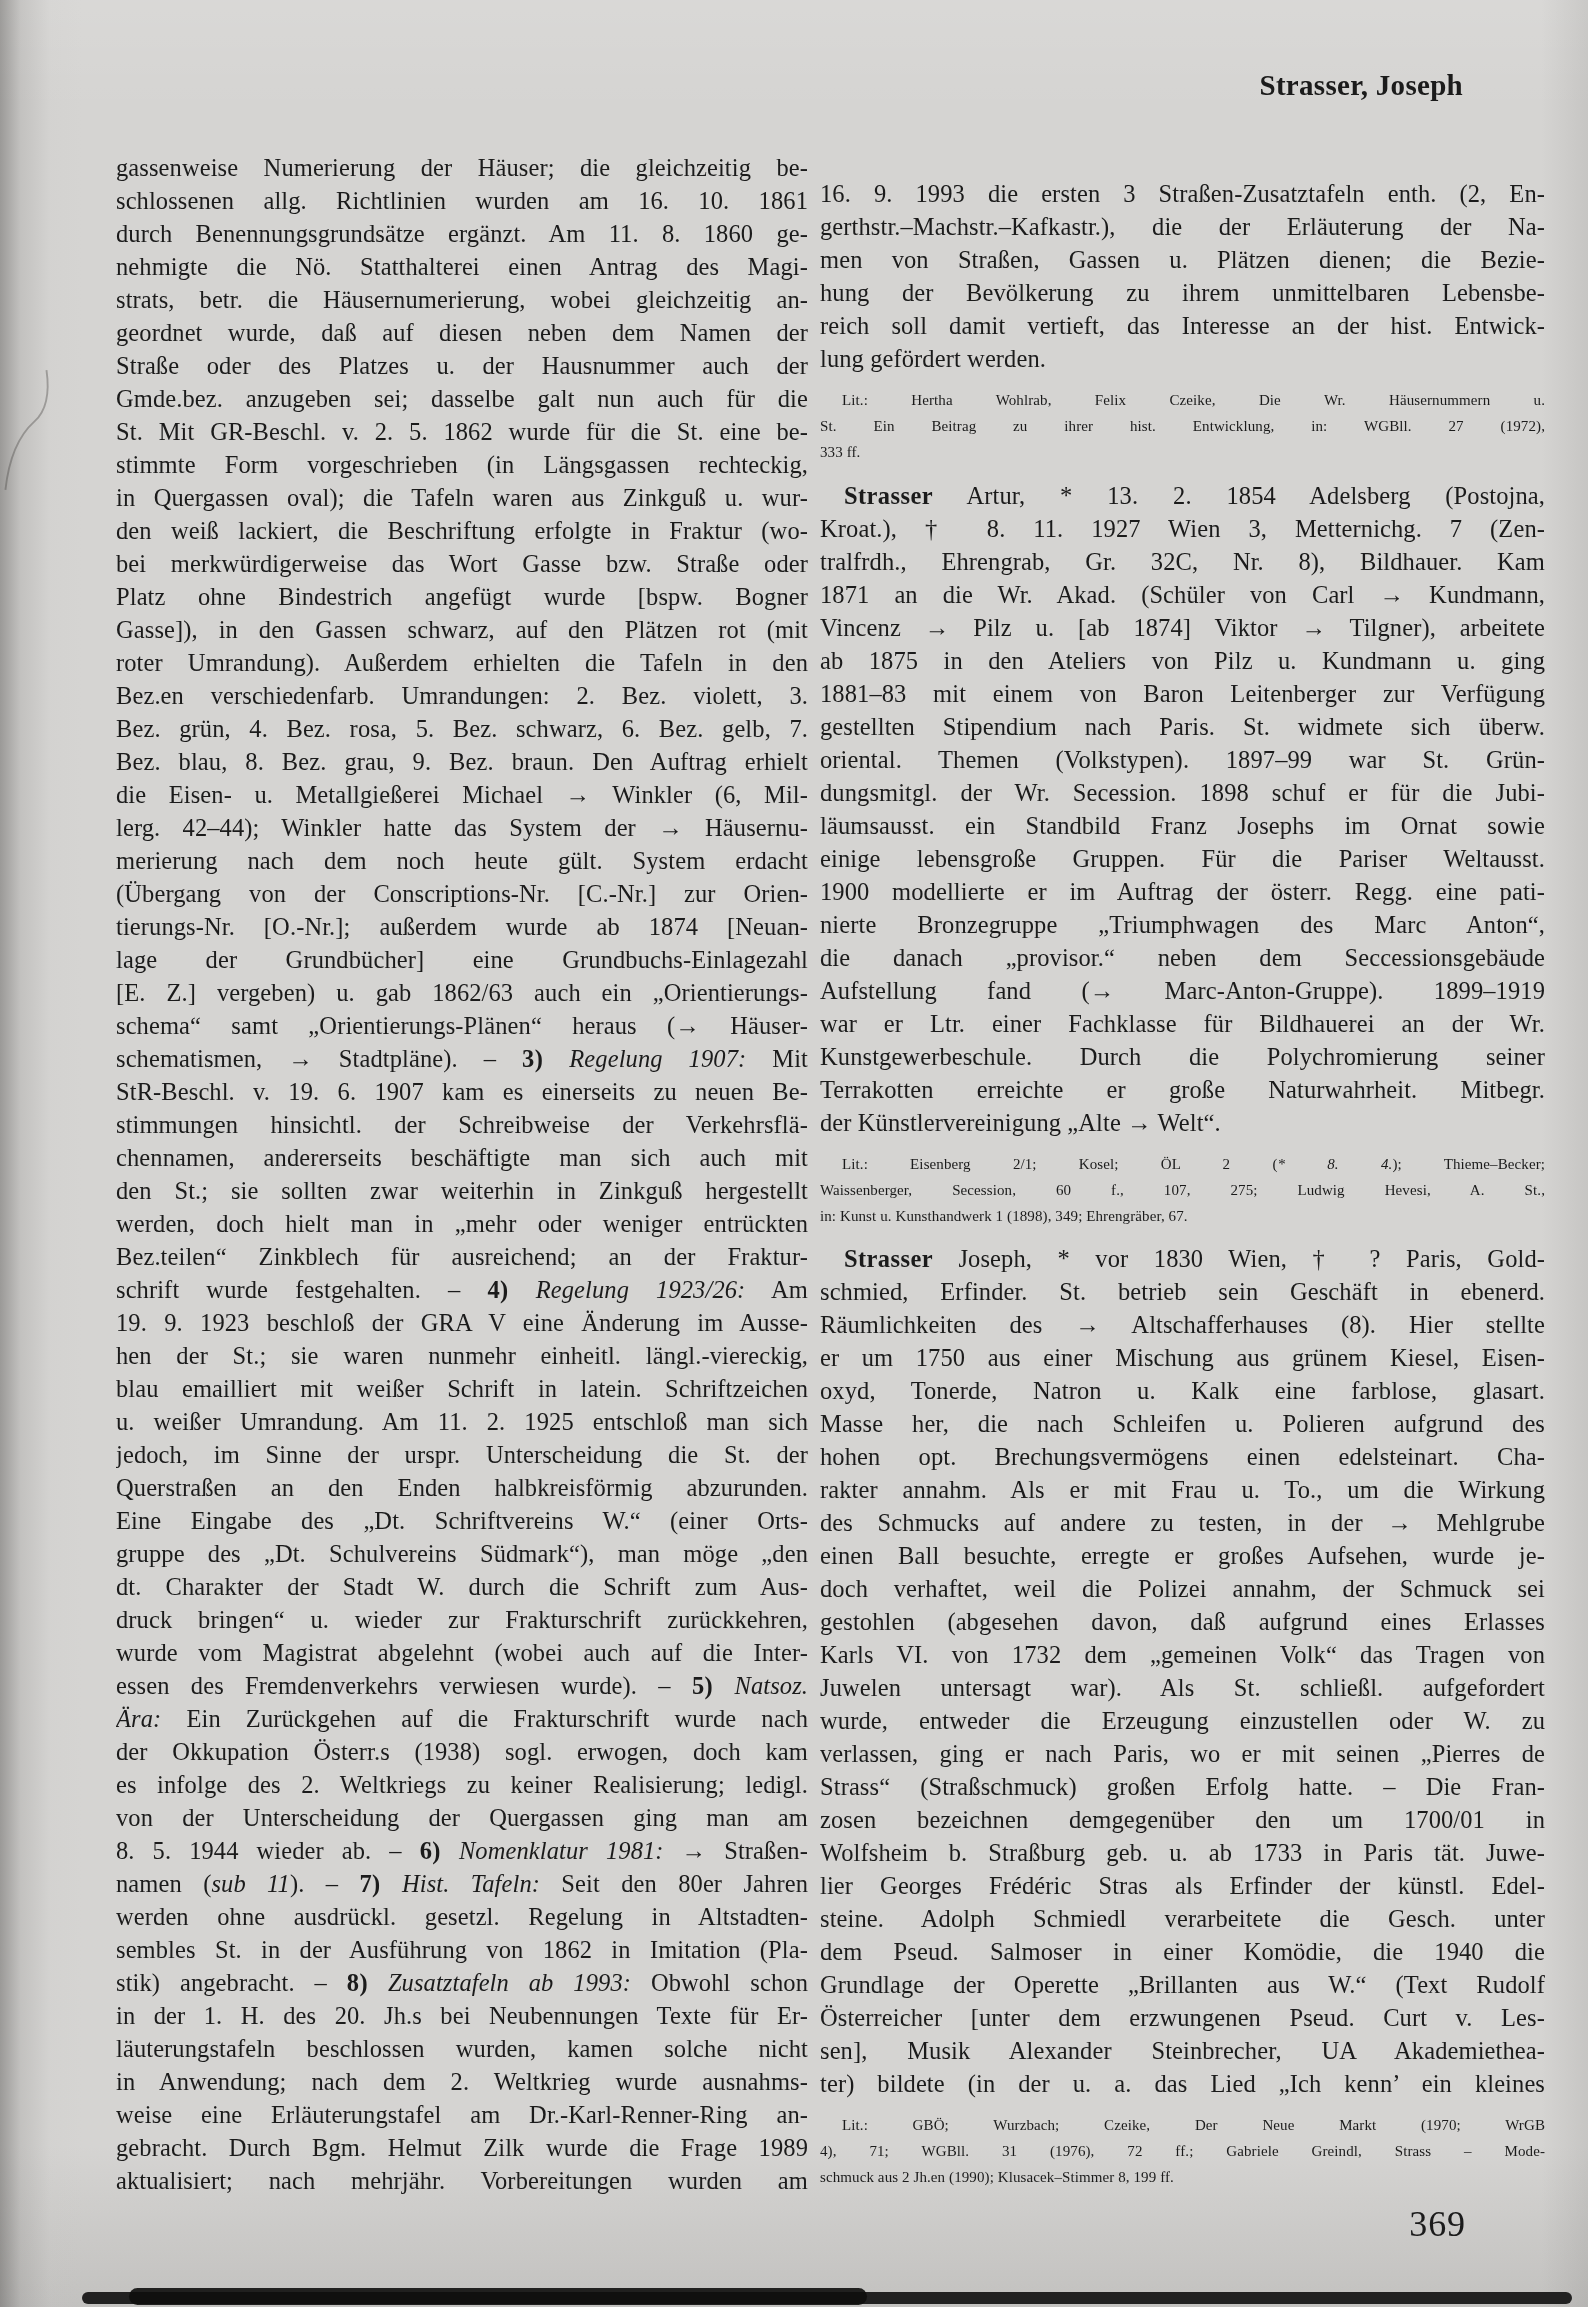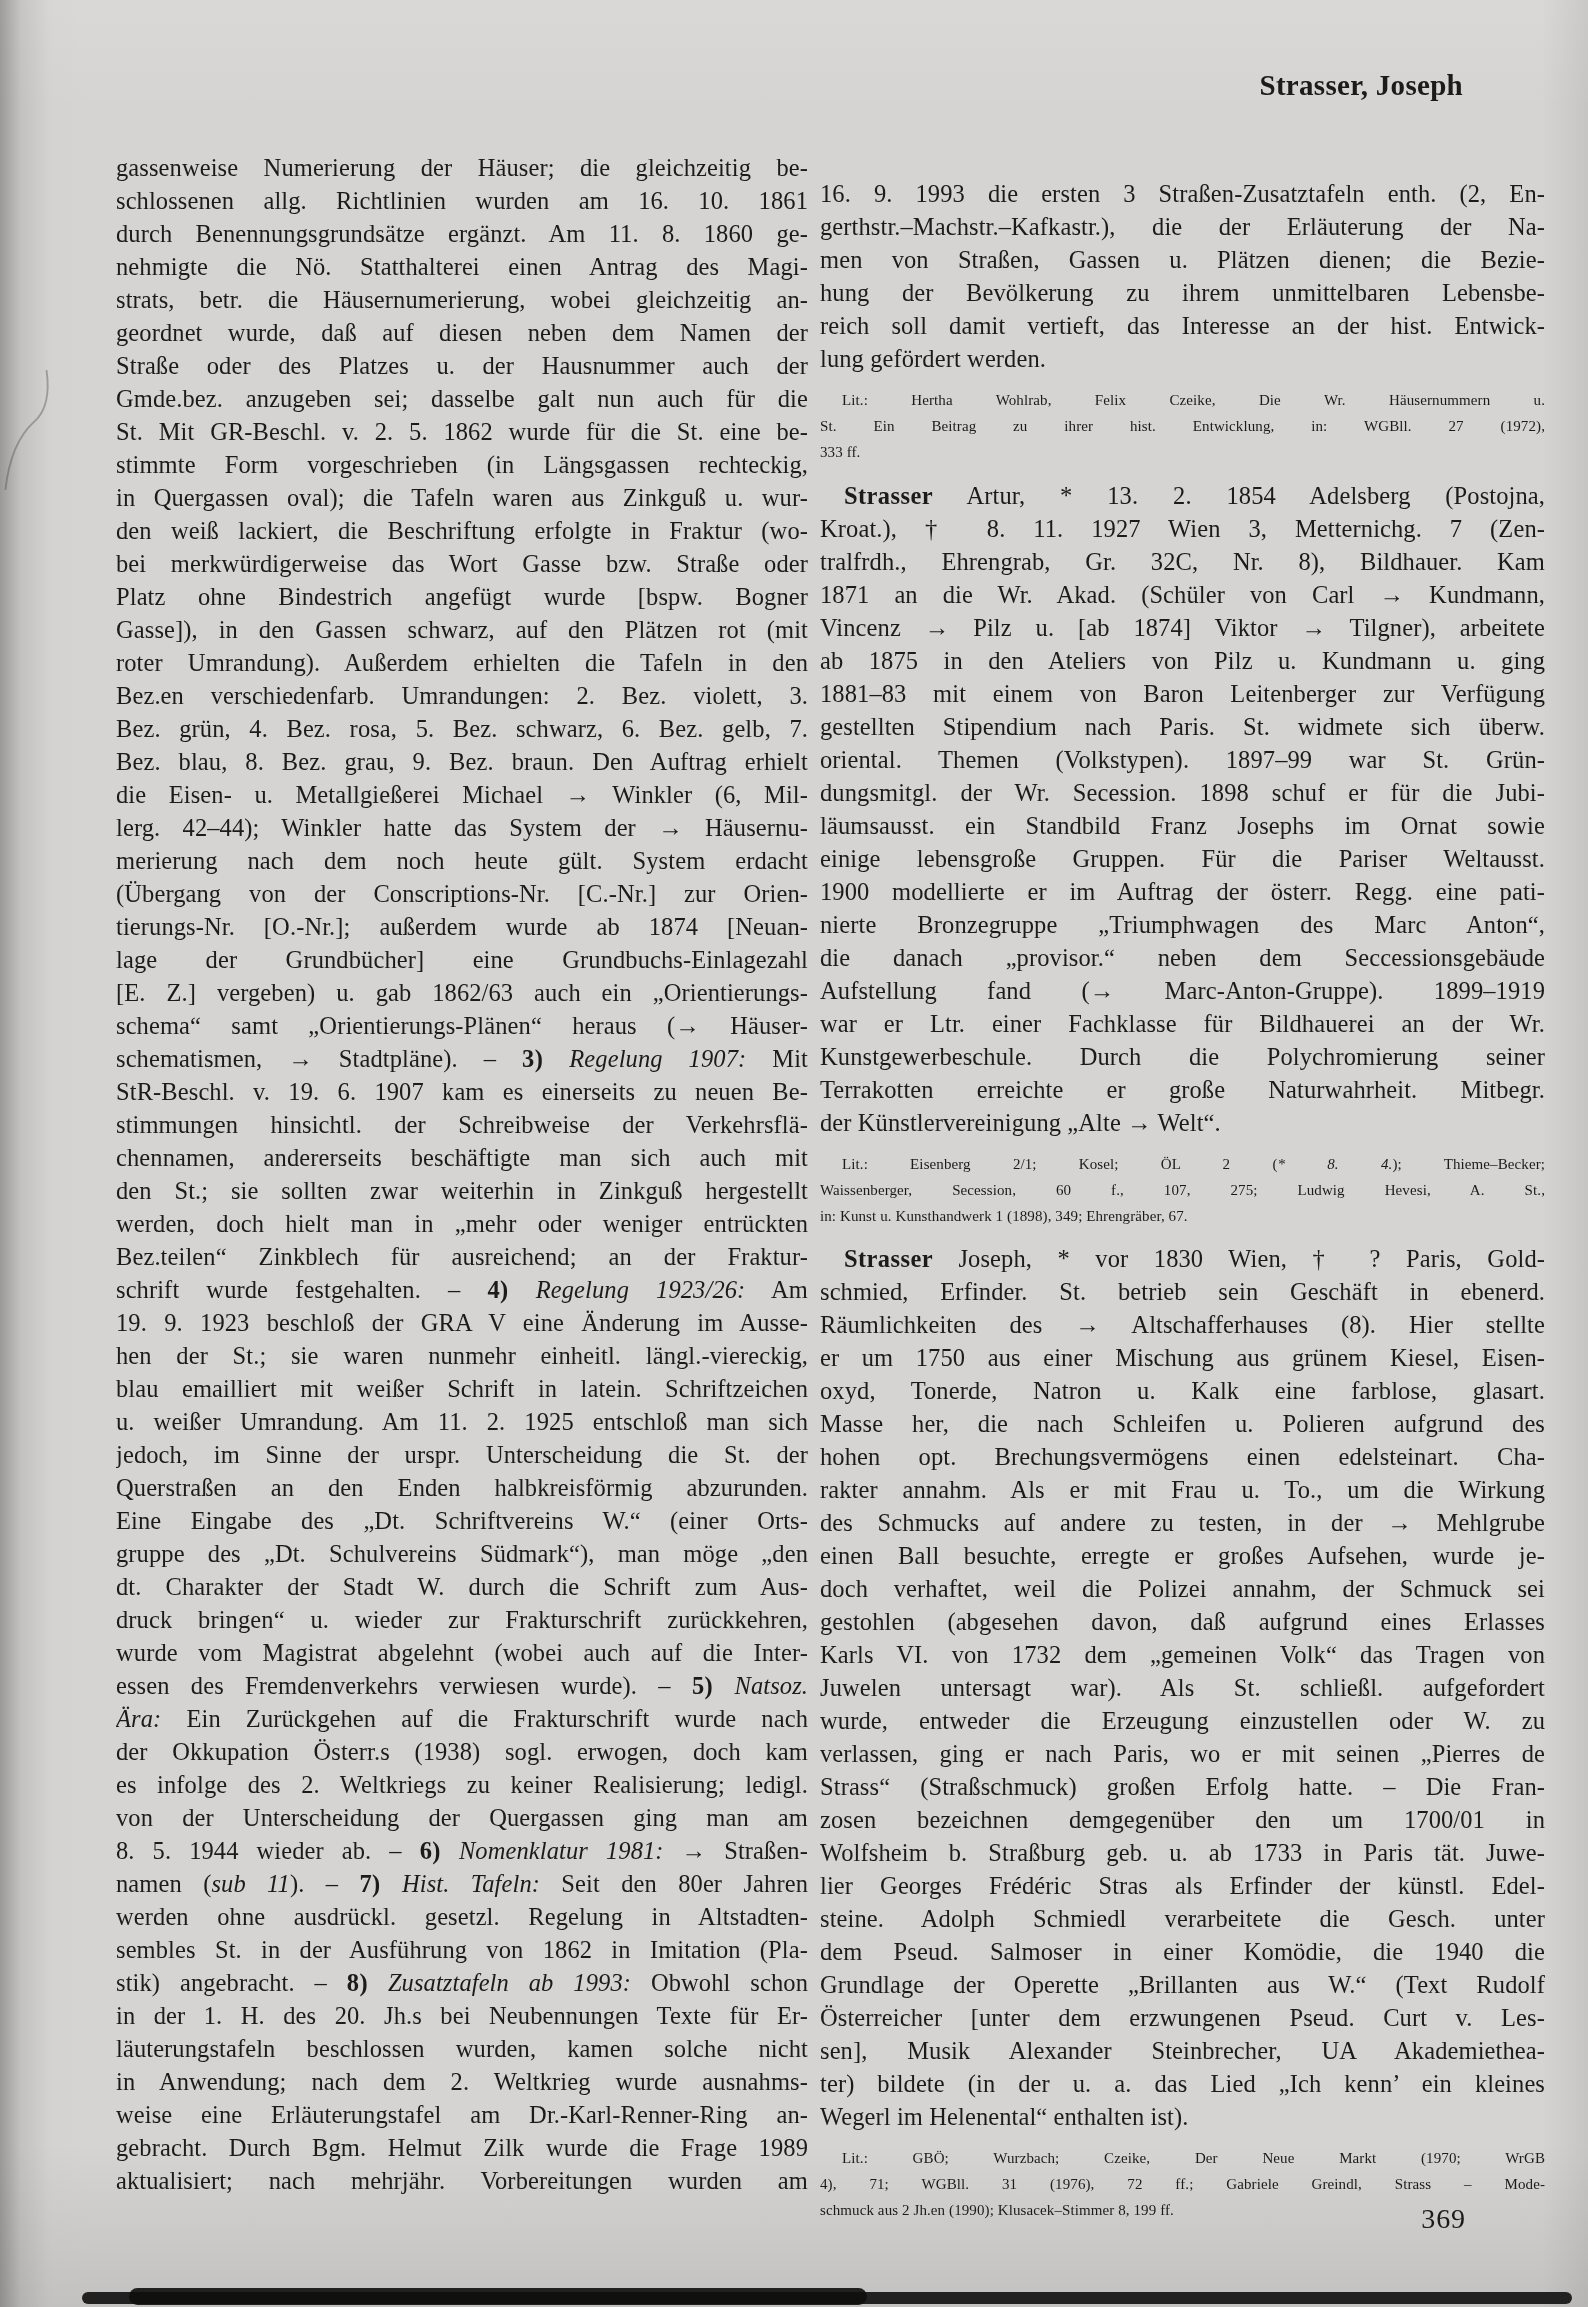"Wegerl im Helenental“ enthalten ist)." div.line { html: <div>Wegerl im Helenental“ enthalten ist).</div> -> none }
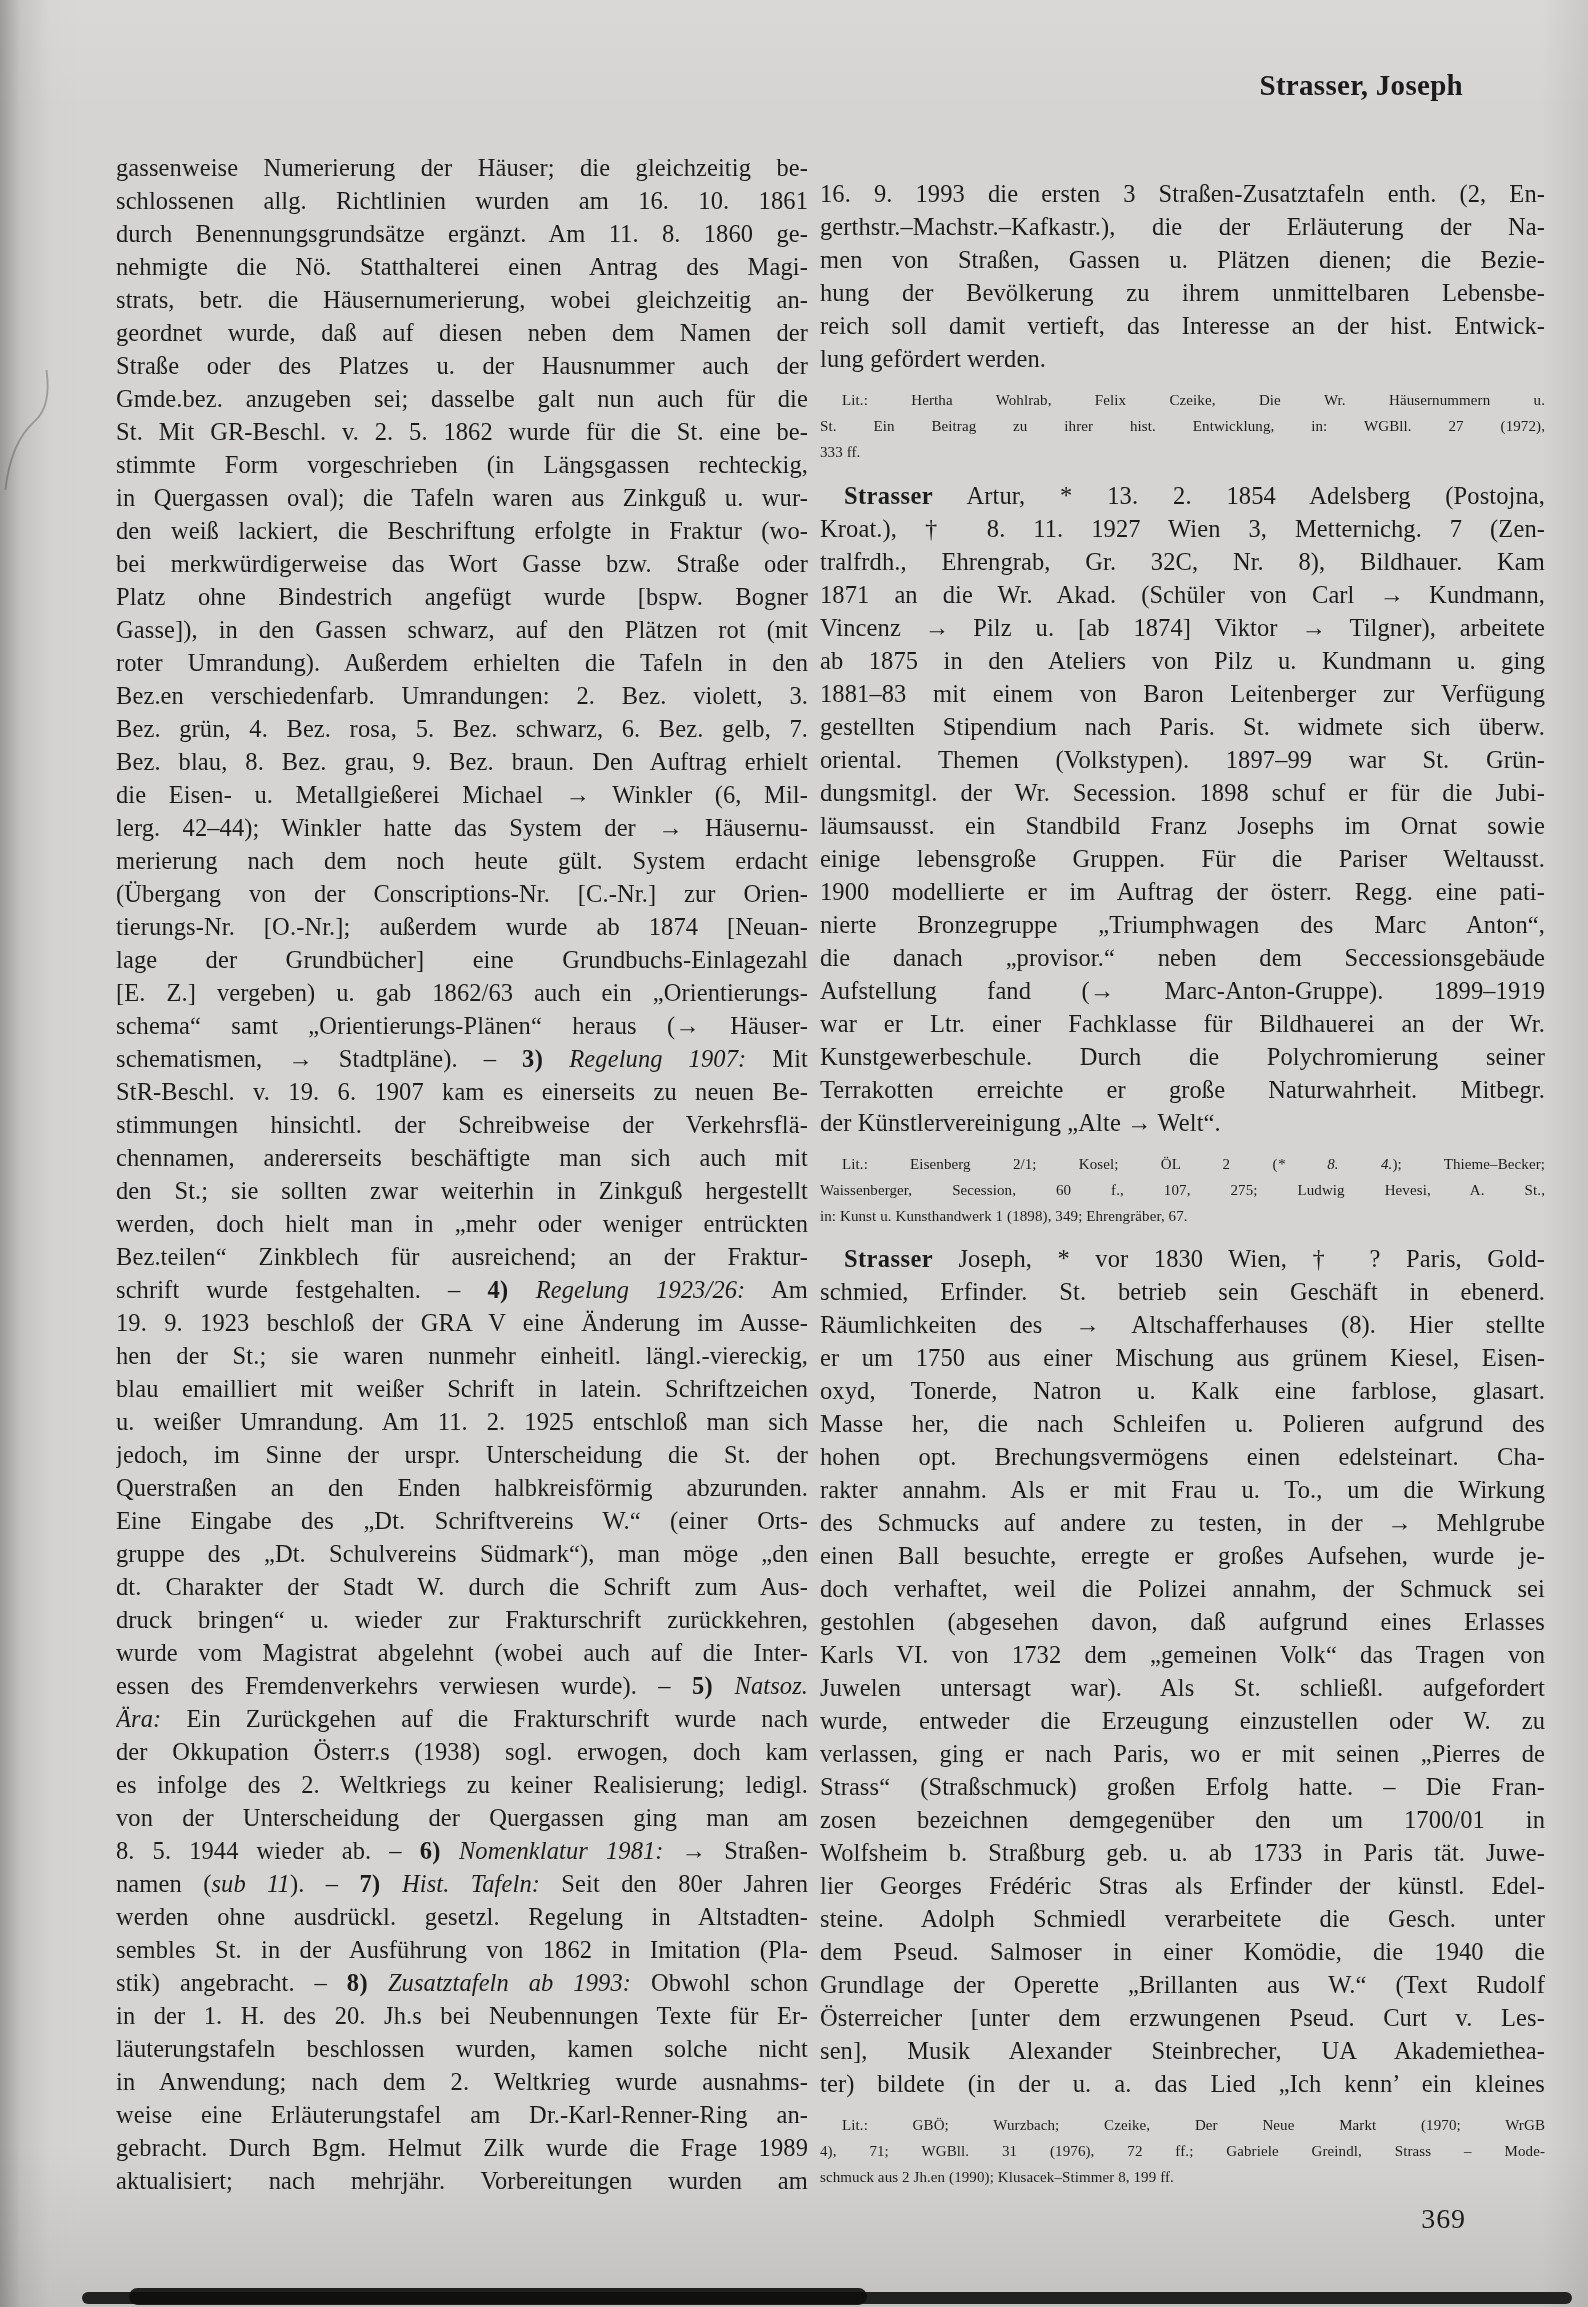"369" .page-number { font-size: 28px -> 36px }
